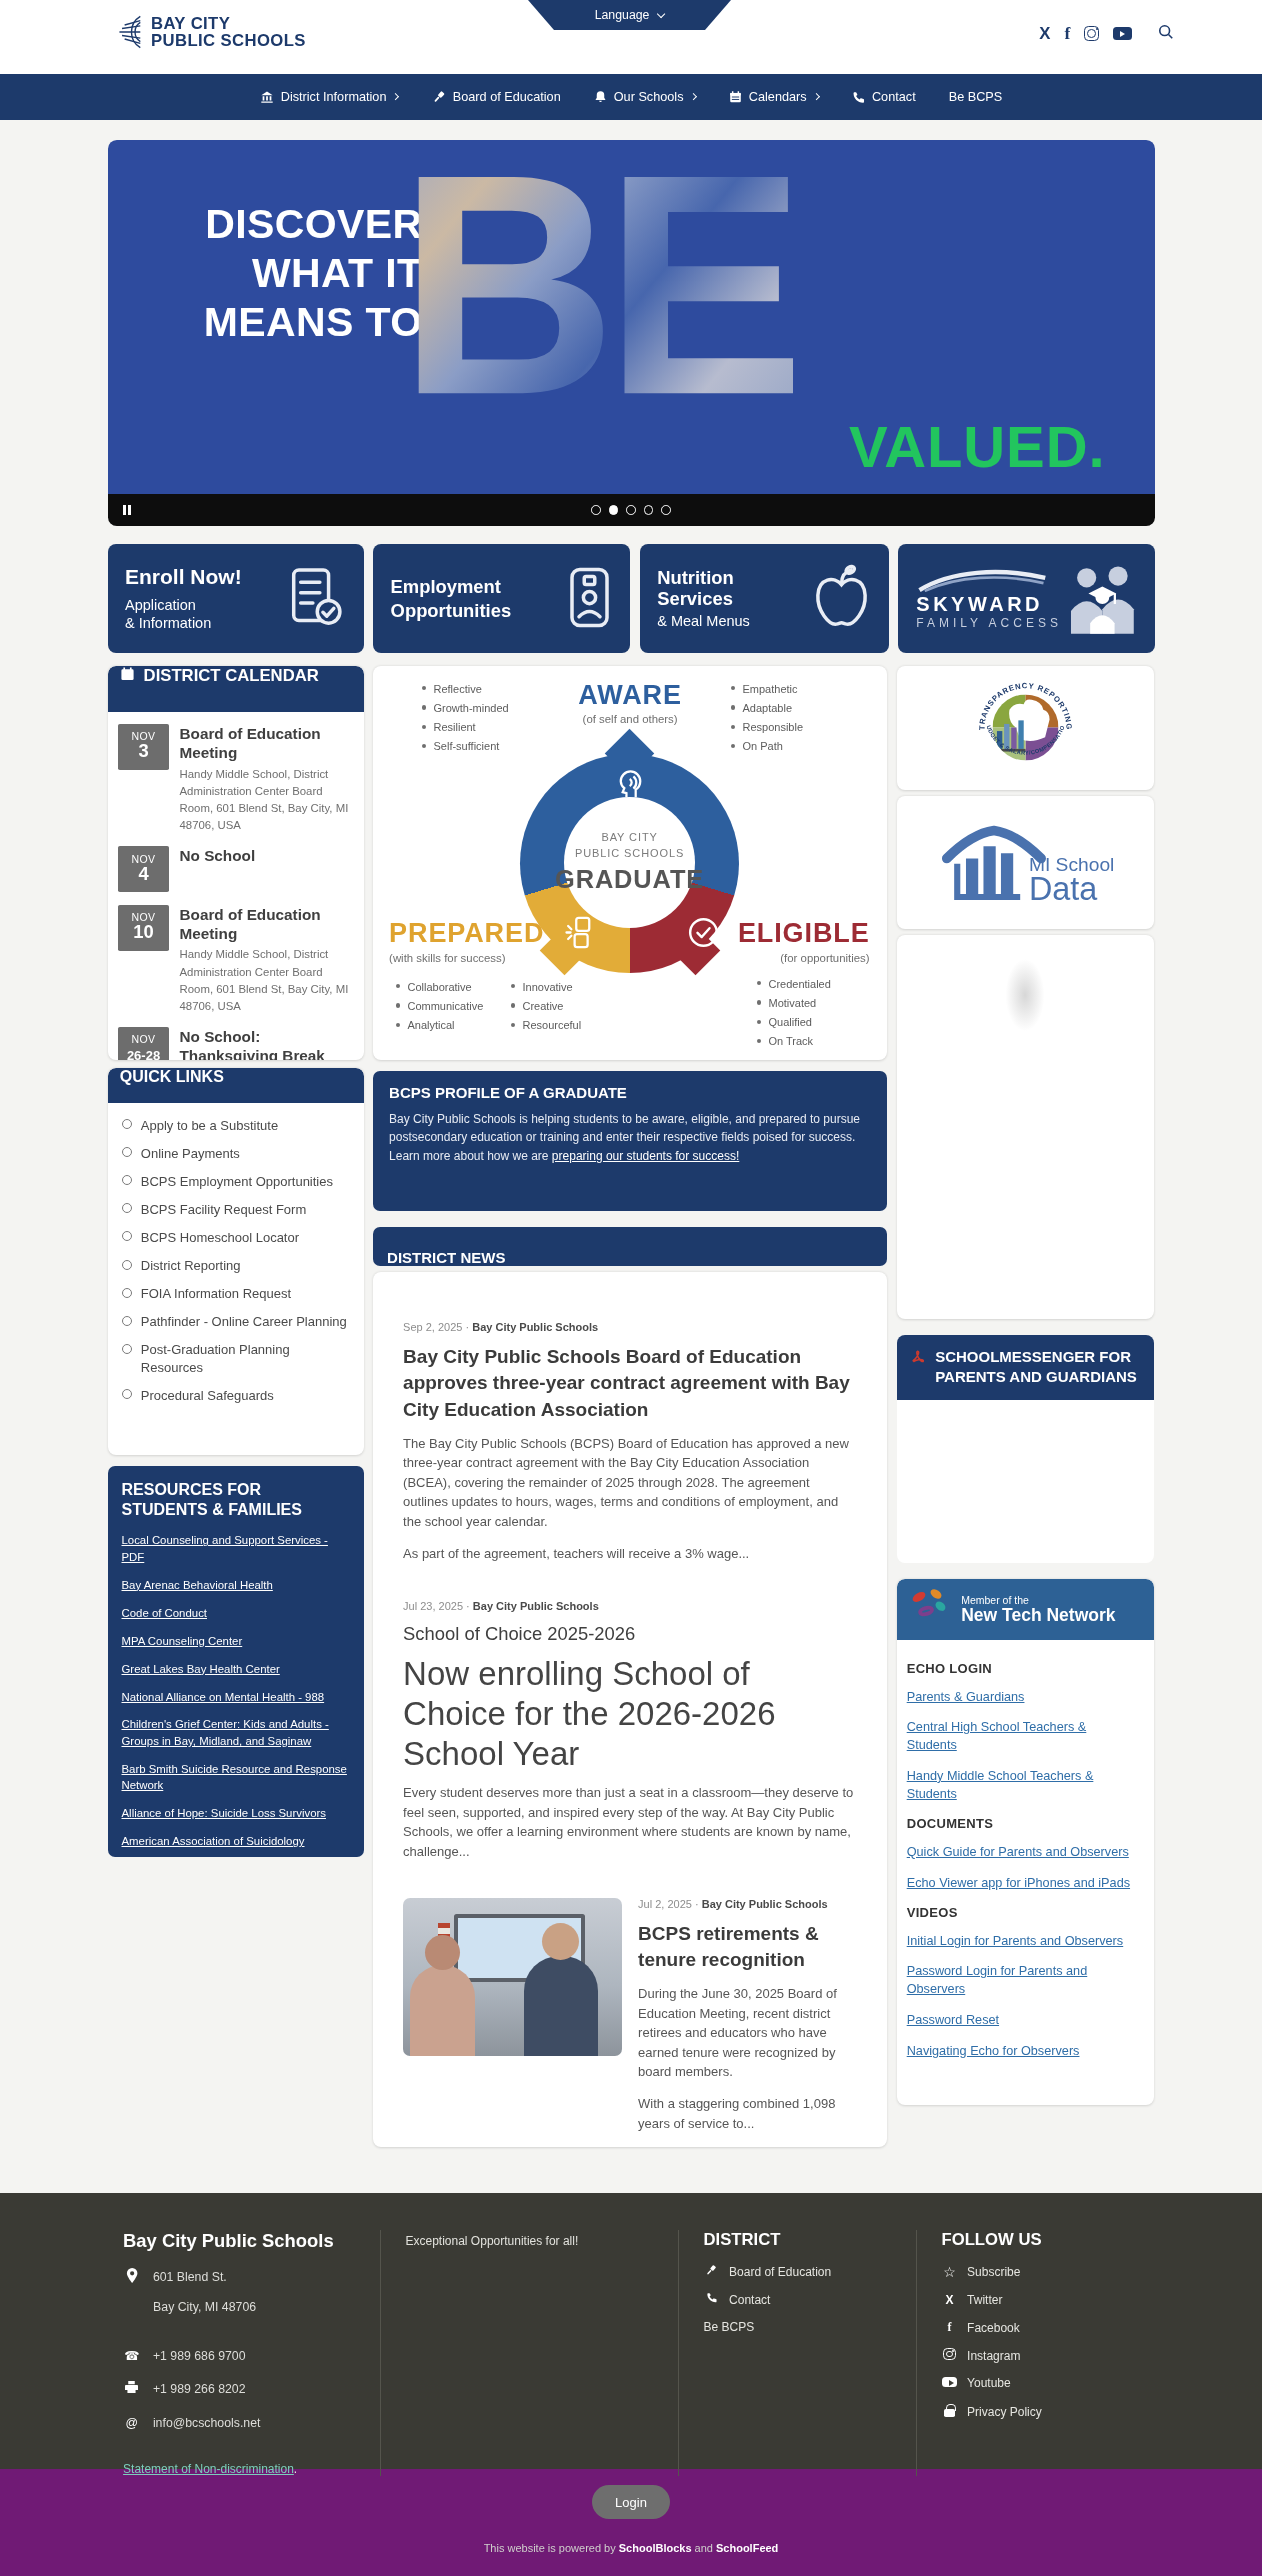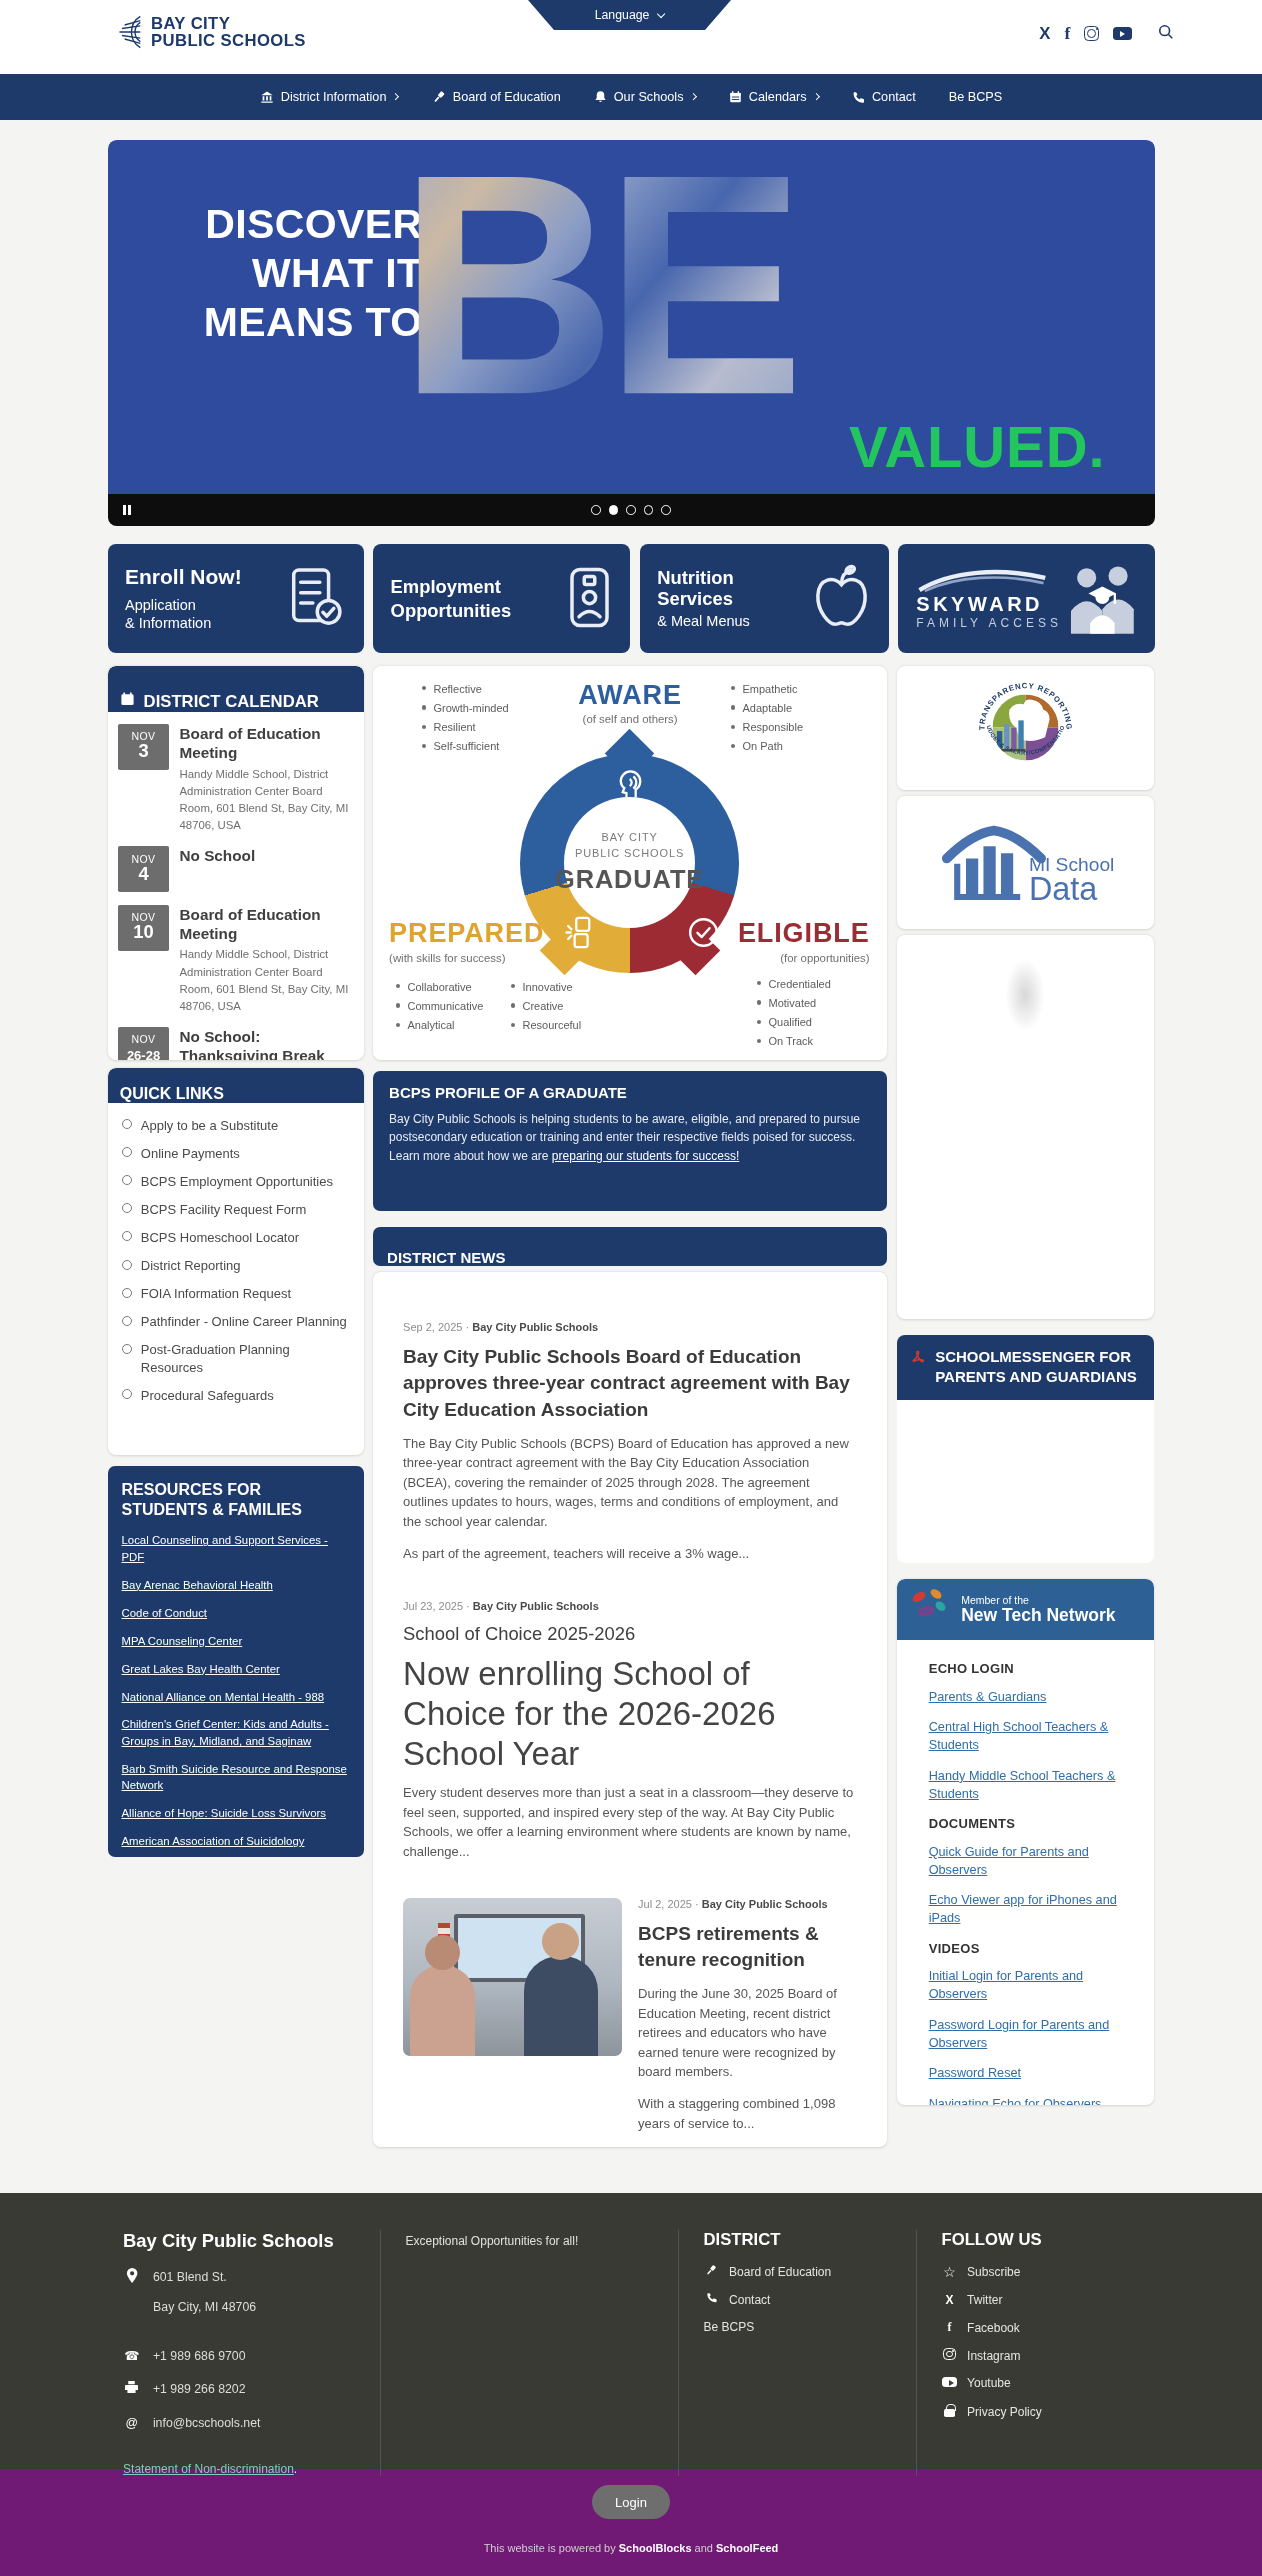"DISTRICT CALENDAR" .navy-head { align-items: flex-end -> flex-start }
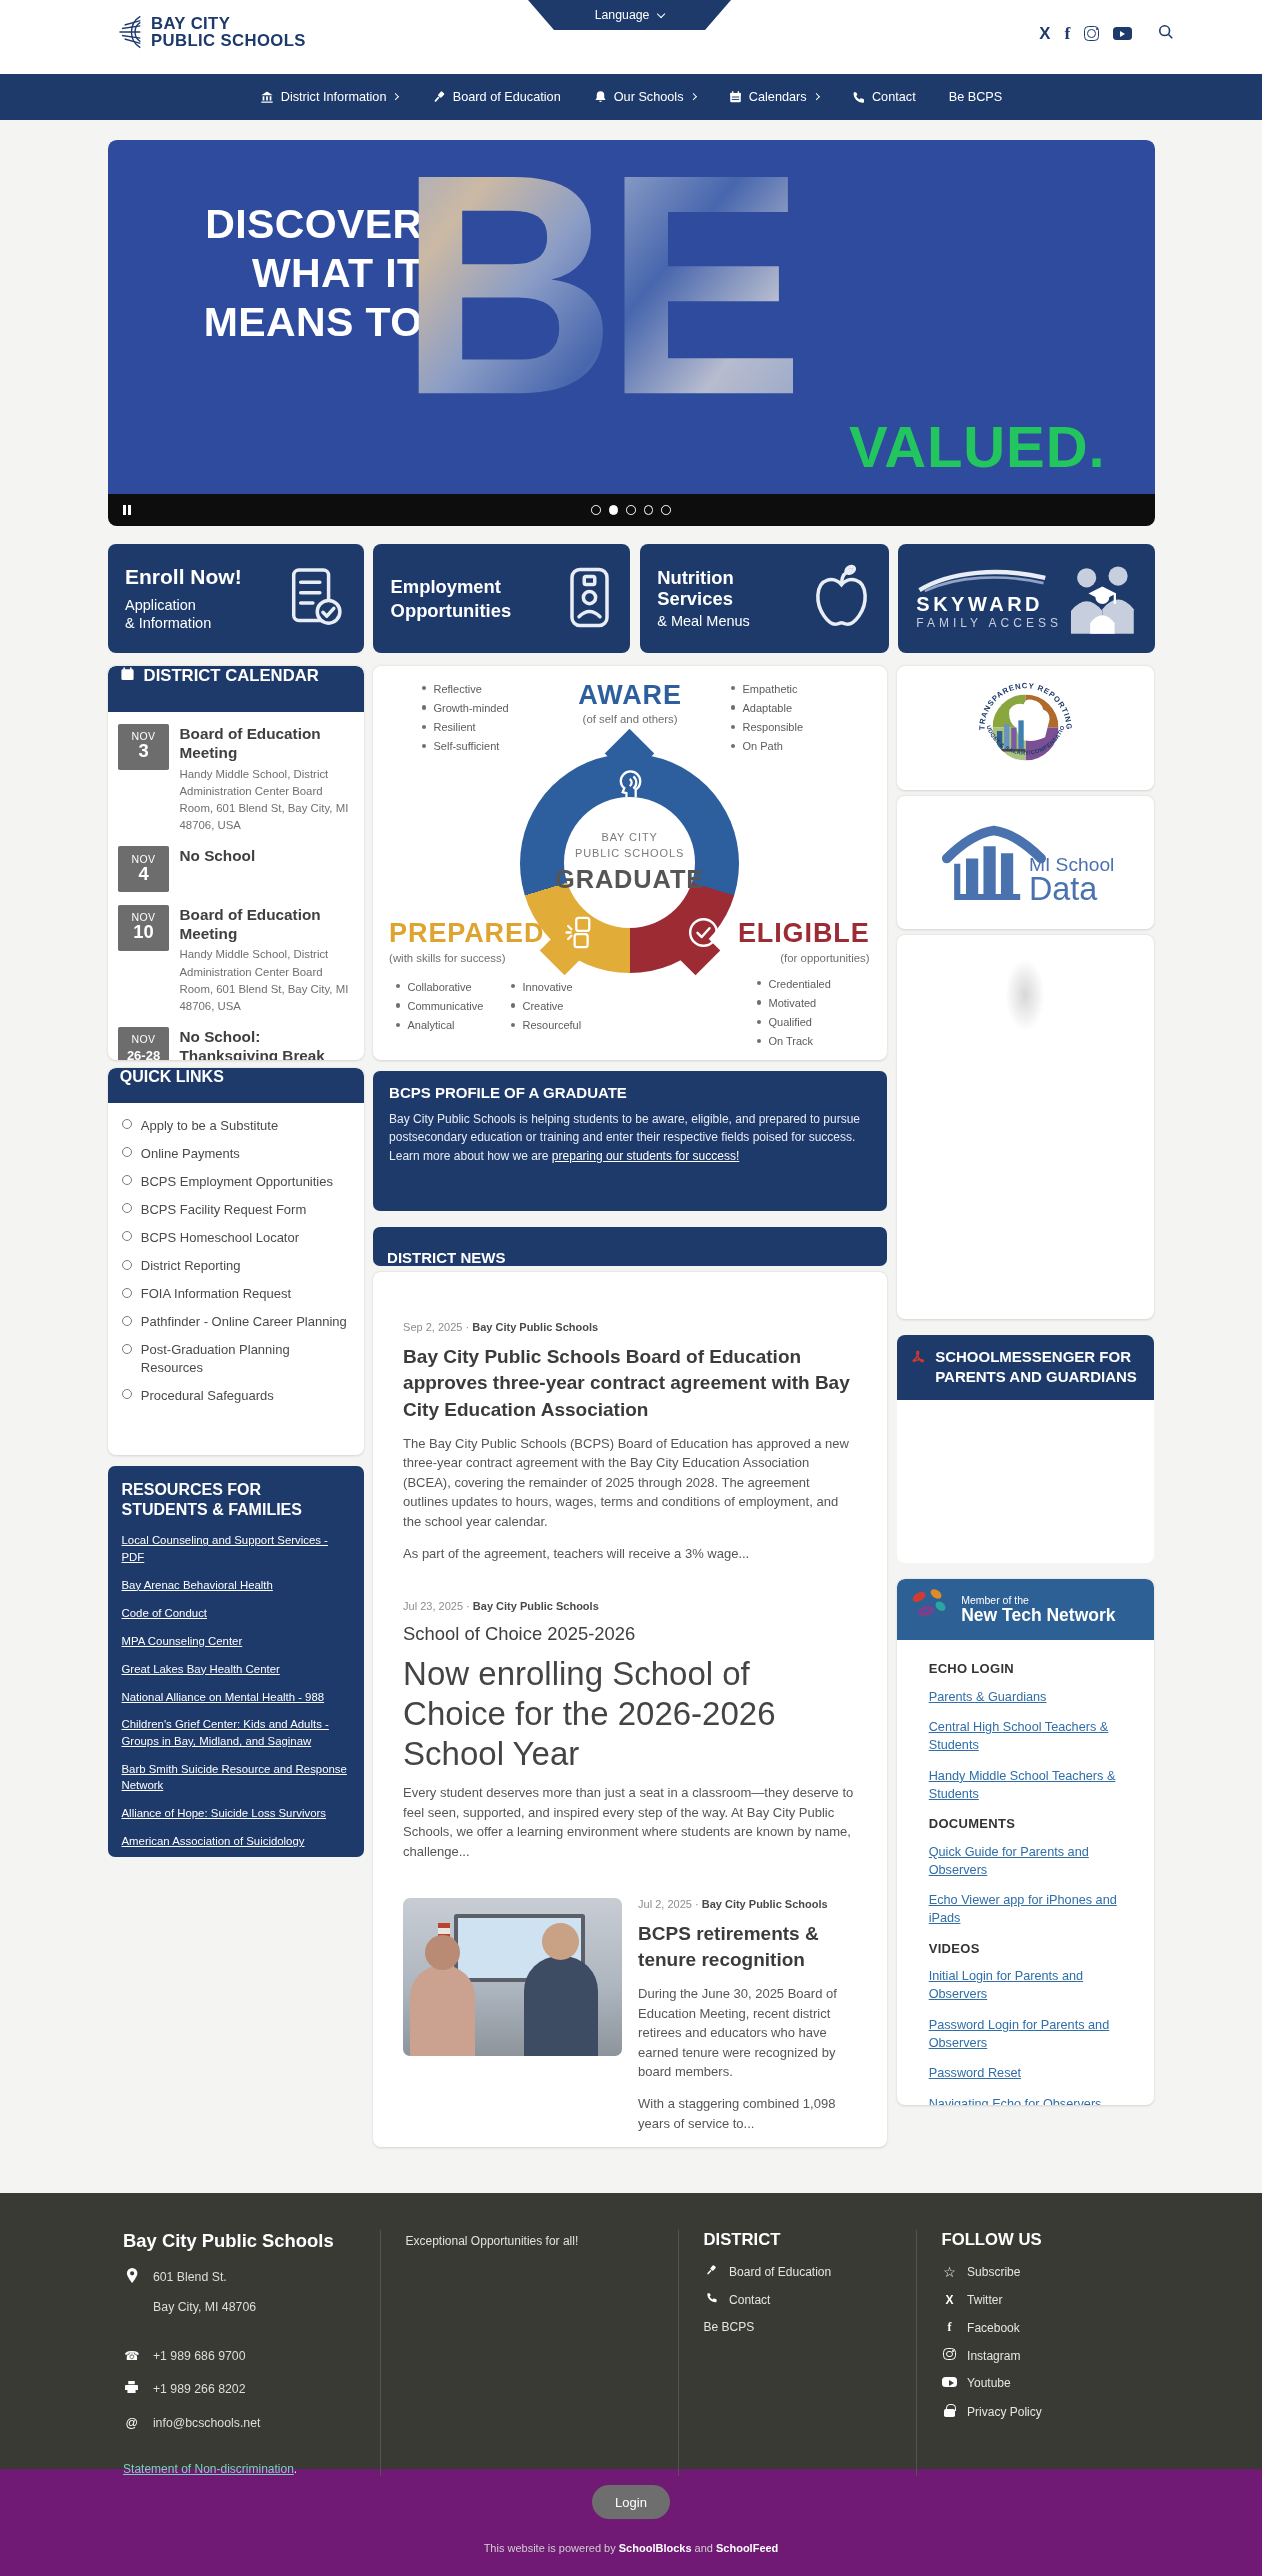"ECHO LOGIN" .ntn-body { padding: 16px 14px 0 32px -> 16px 14px 0 10px }
